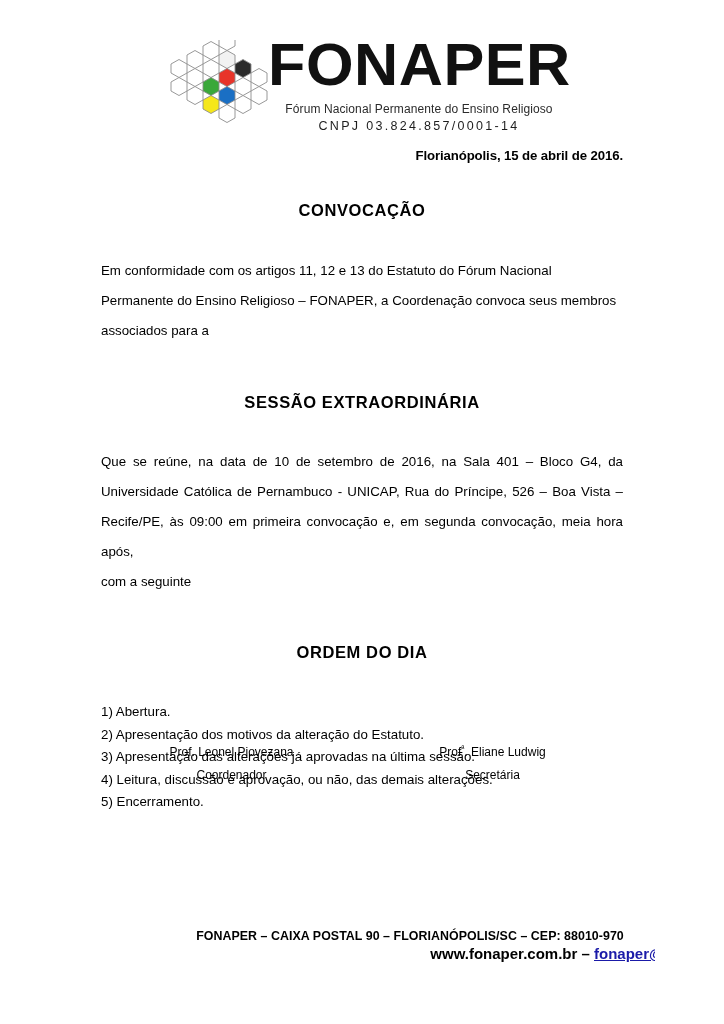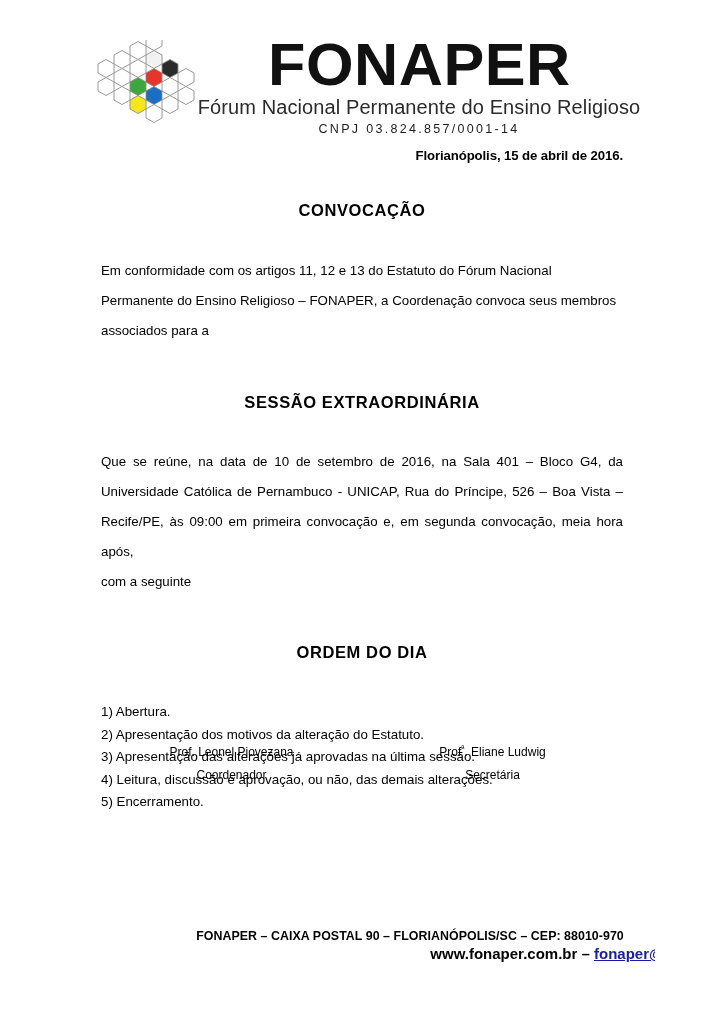"Fórum Nacional Permanente do Ensino" .tagline { font-size: 20px -> 12px; margin-top: 1px -> 7px }
